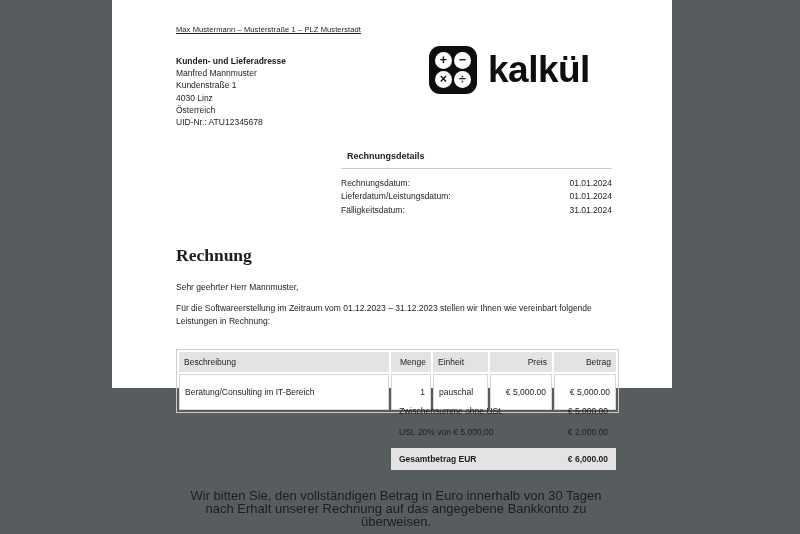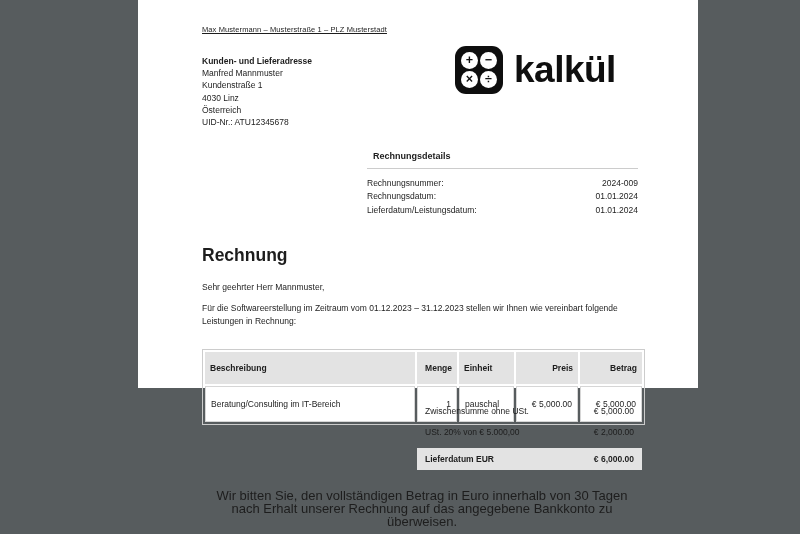"Max Mustermann – Musterstraße 1" .paper { left: 138px -> 112px }
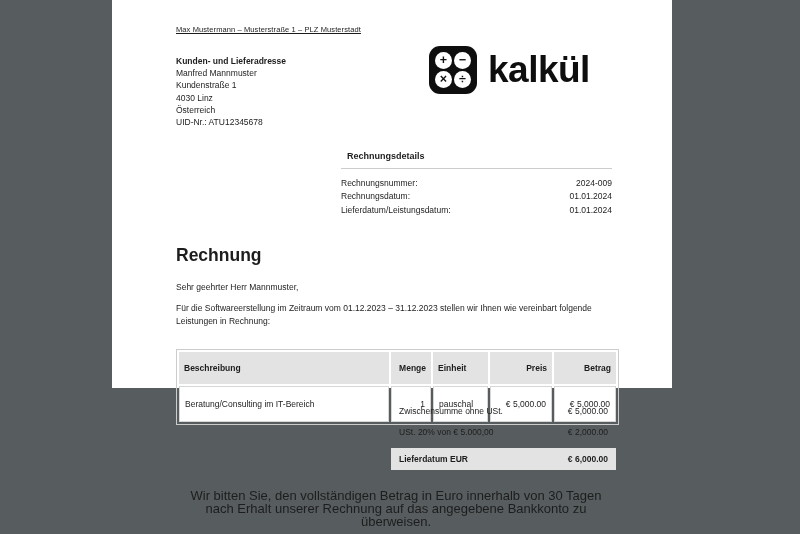"Rechnungsnummer:" div.details-row { html: <div> <span>Rechnungsnummer:</span> <span>2024-009</span> </div> -> none }
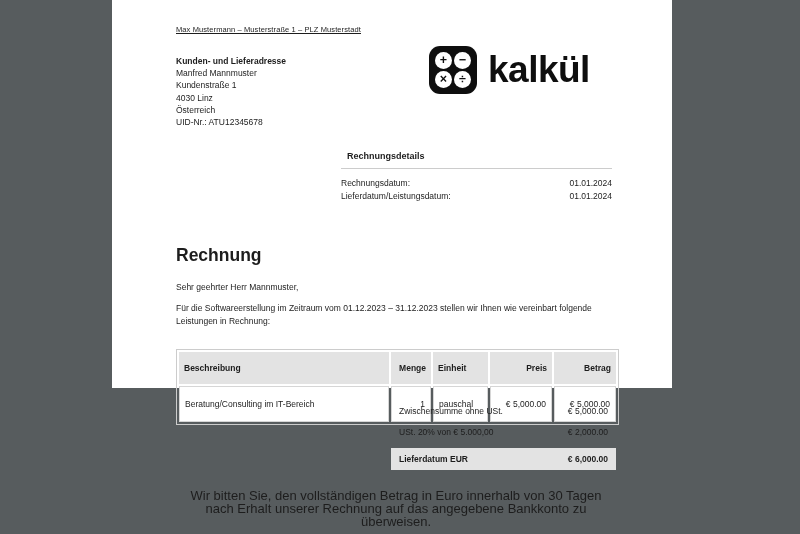"Fälligkeitsdatum:" div.details-row { html: none -> <div> <span>Fälligkeitsdatum:</span> <span>31.01.2024</span> </div> }
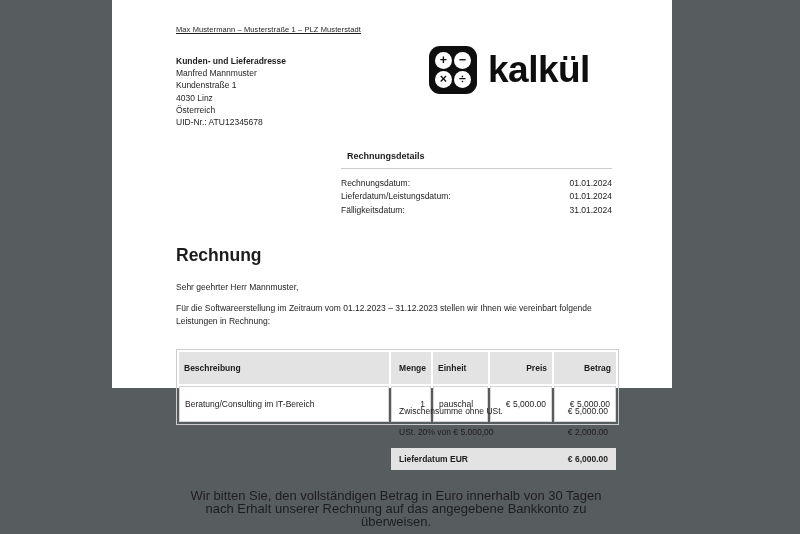"Rechnung" .page-title { font-family: none -> Liberation Serif, serif }
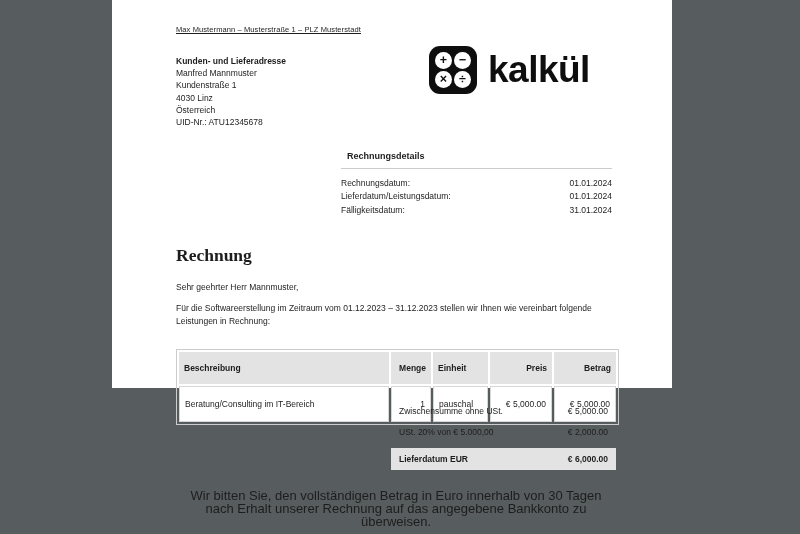"Beschreibung" .items-table th { font-weight: 700 -> 400; padding: 11px 5px -> 5px 5px }
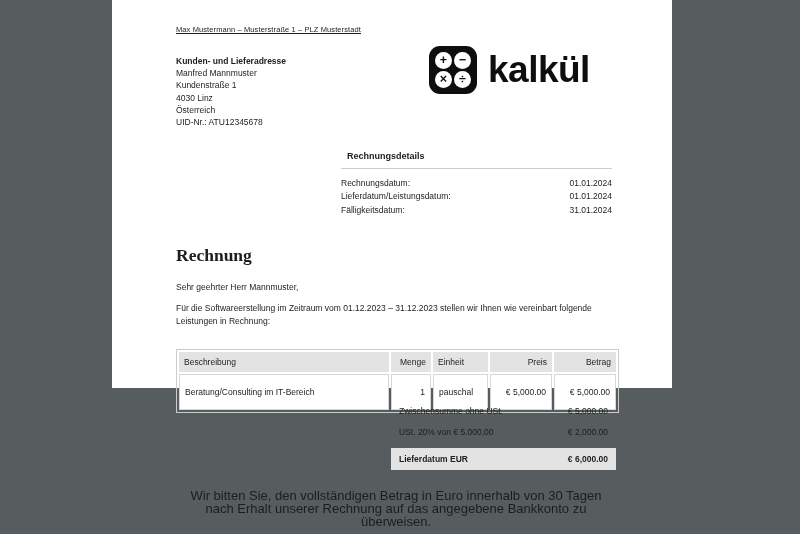"Lieferdatum EUR" span { text: Lieferdatum -> Gesamtbetrag }
